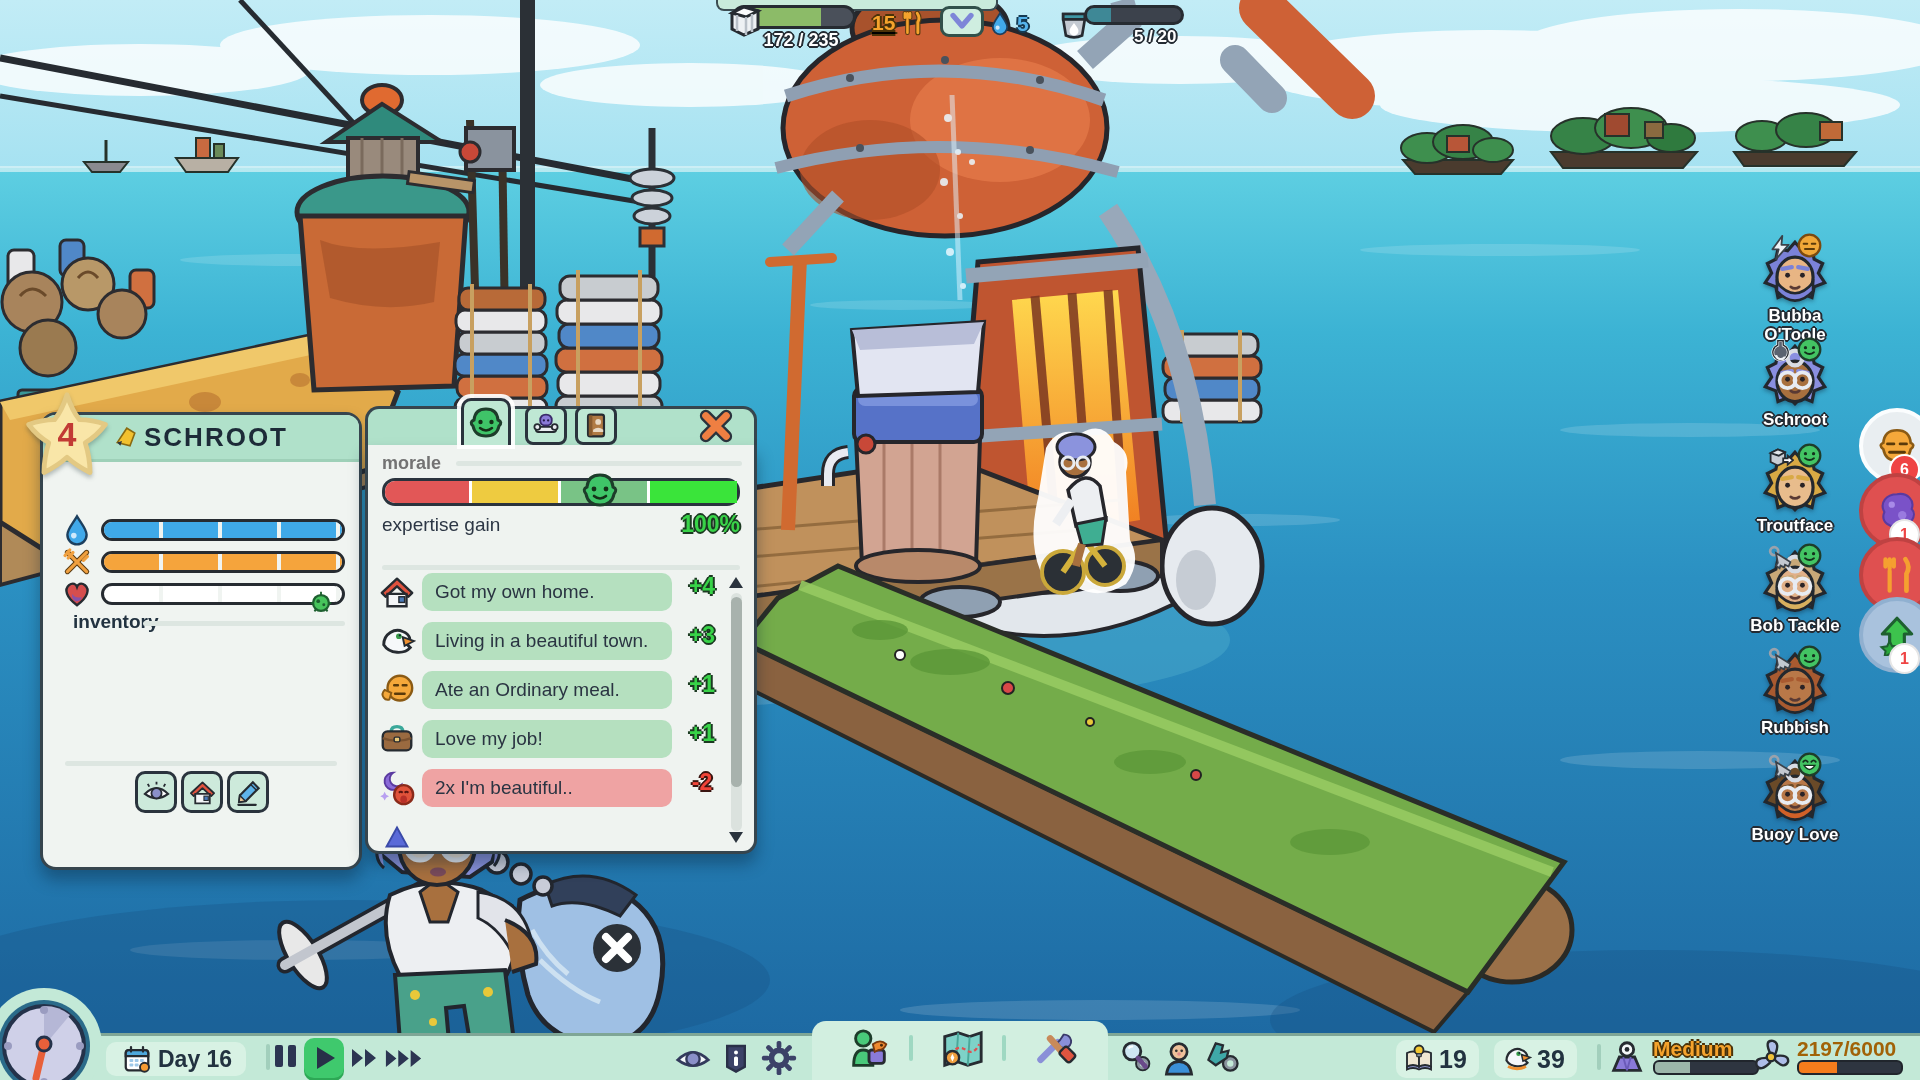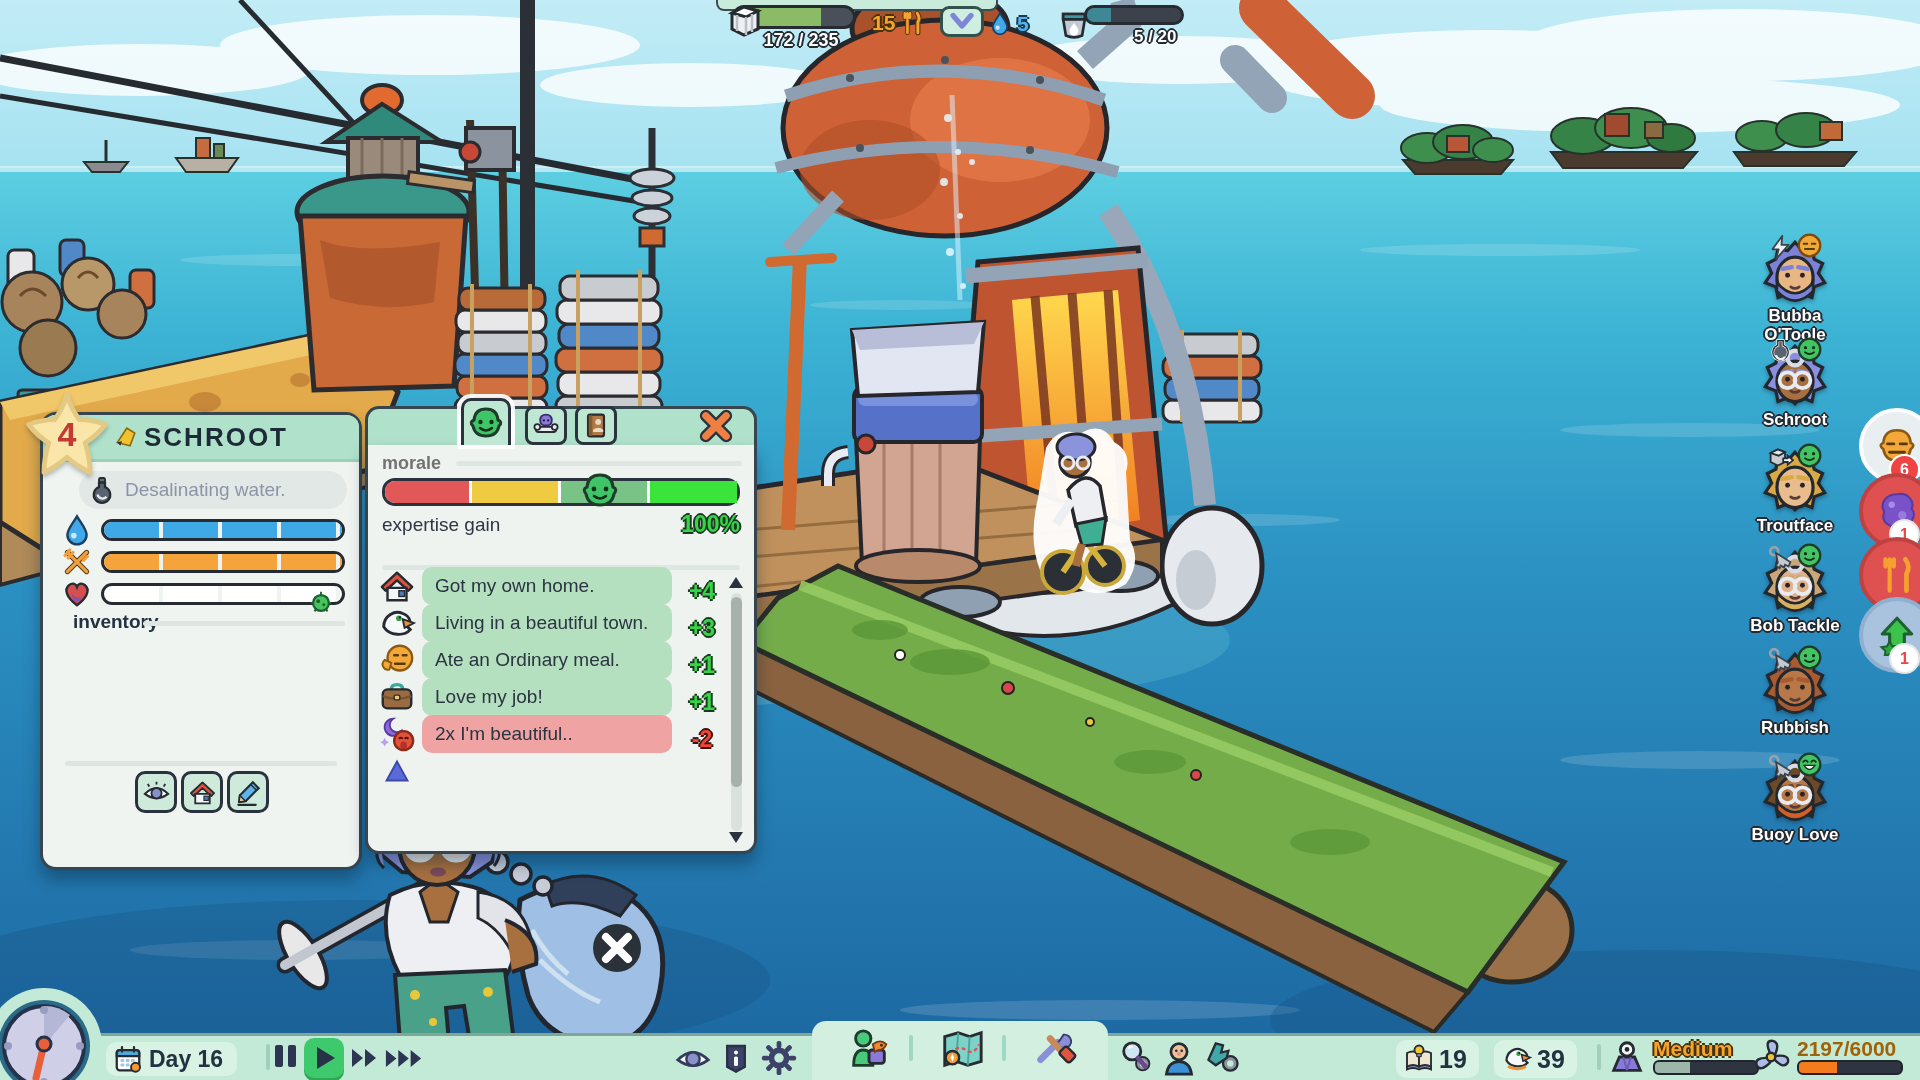"15" .hunger-count { text-decoration: none -> underline }
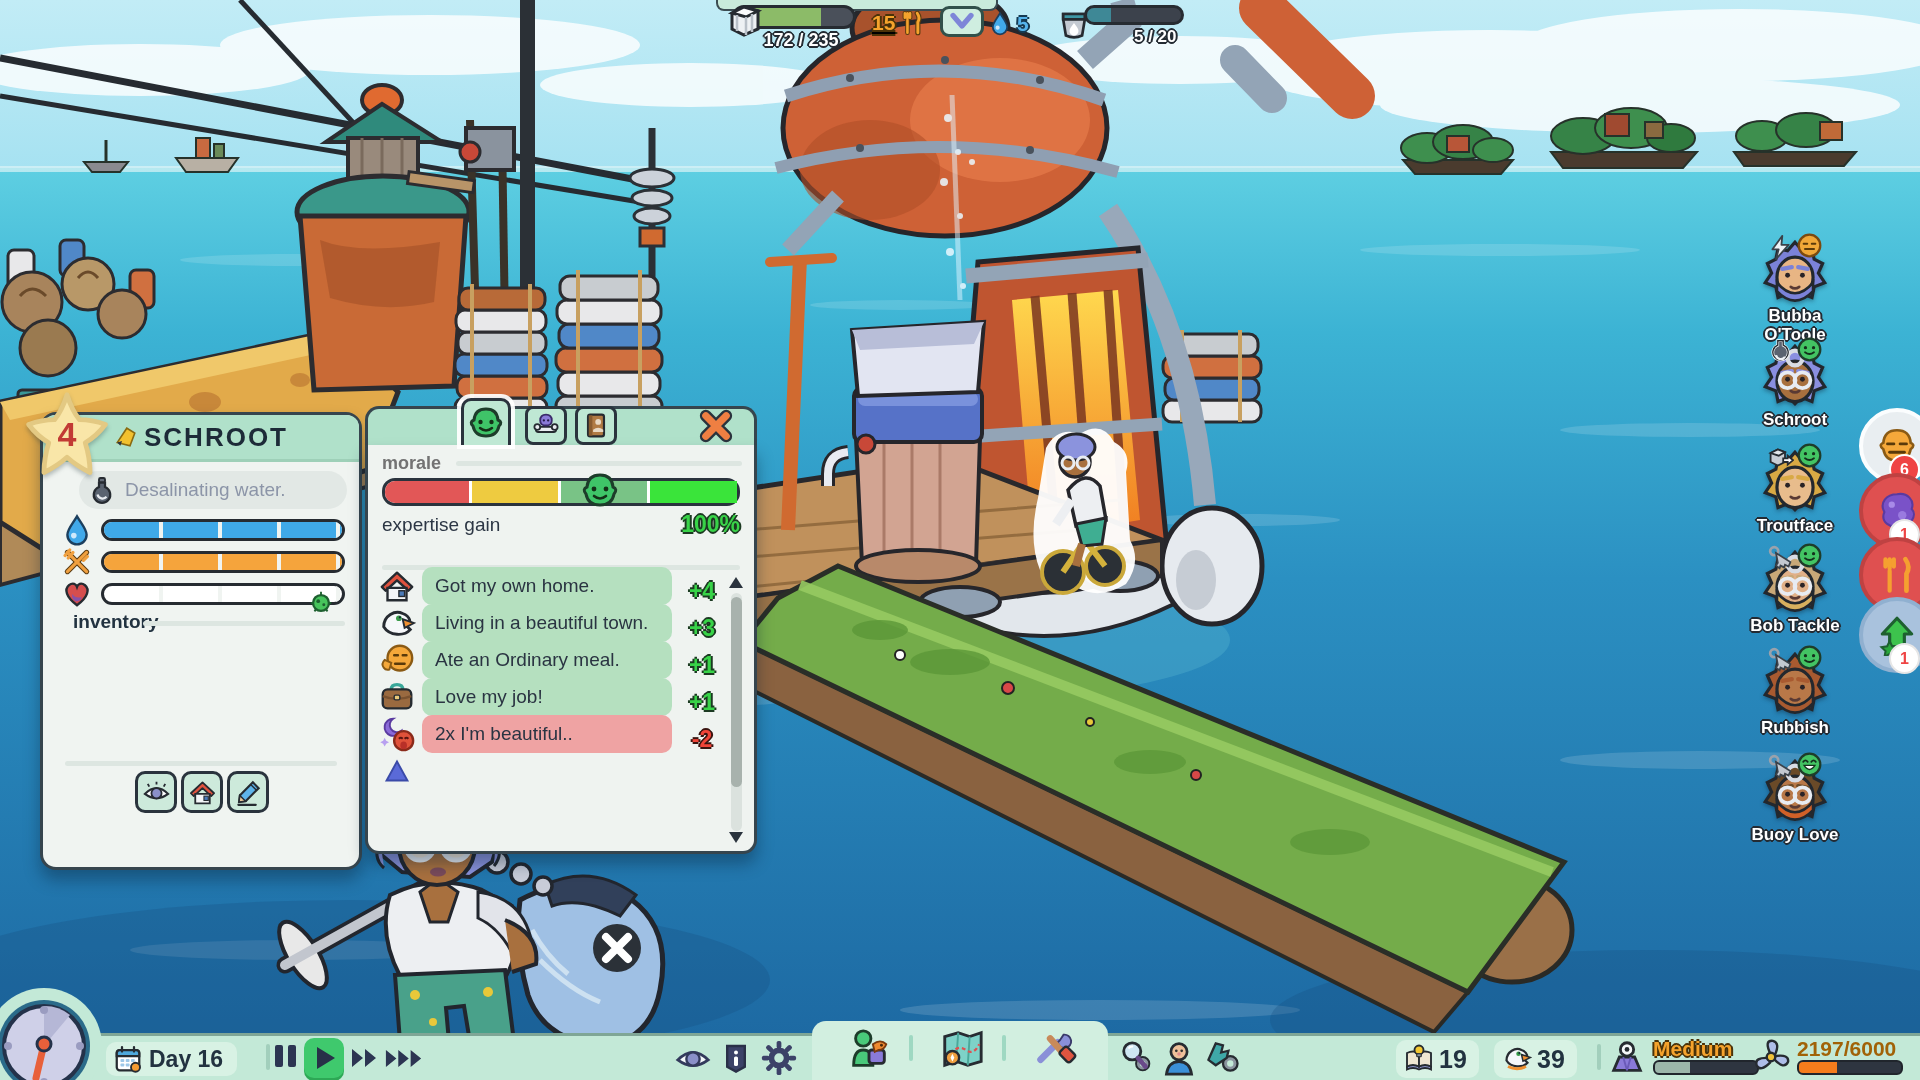"Desalinating water." div.status-field { html: <div> <svg> <rect></rect> <path></path> <path></path> </svg> <span>Desalinating water.</span> </div> -> none }
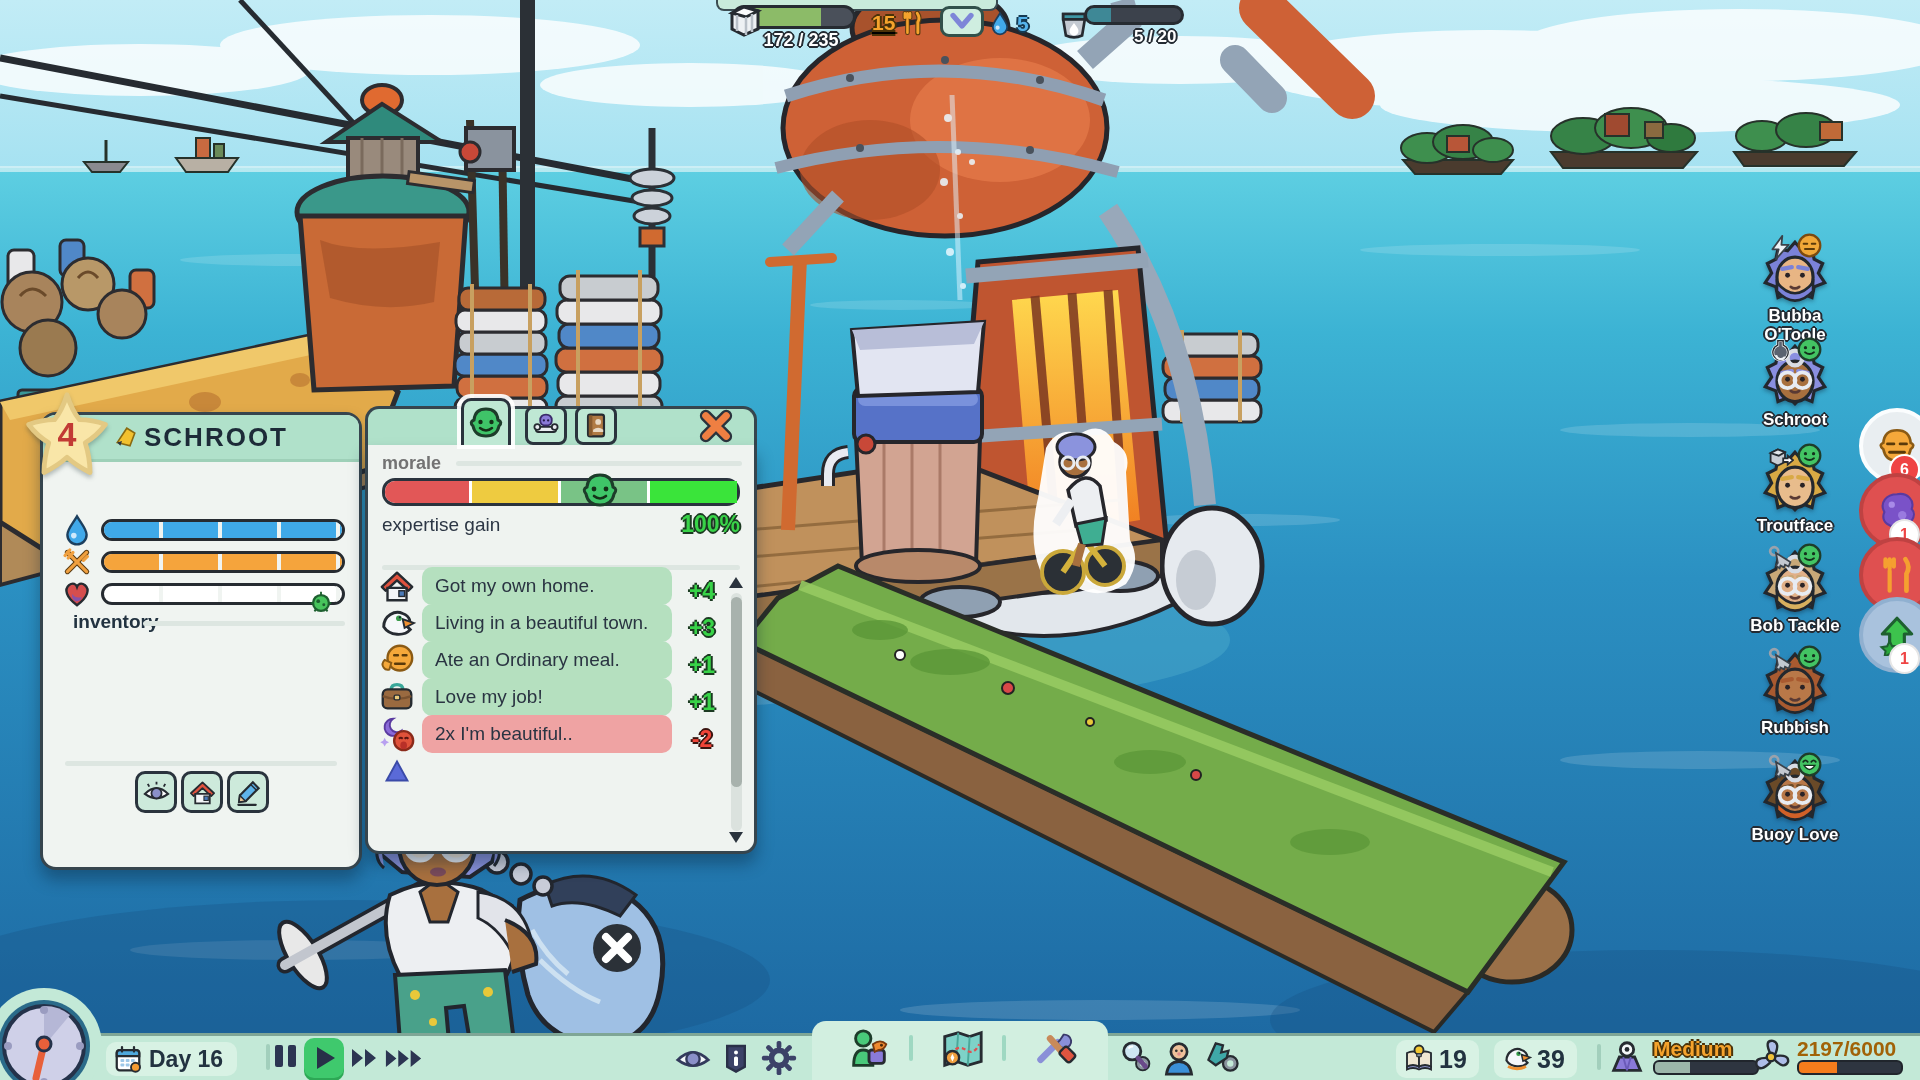"Got my own home." .mod-row { align-items: flex-end -> flex-start; margin-bottom: 5px -> 17px }
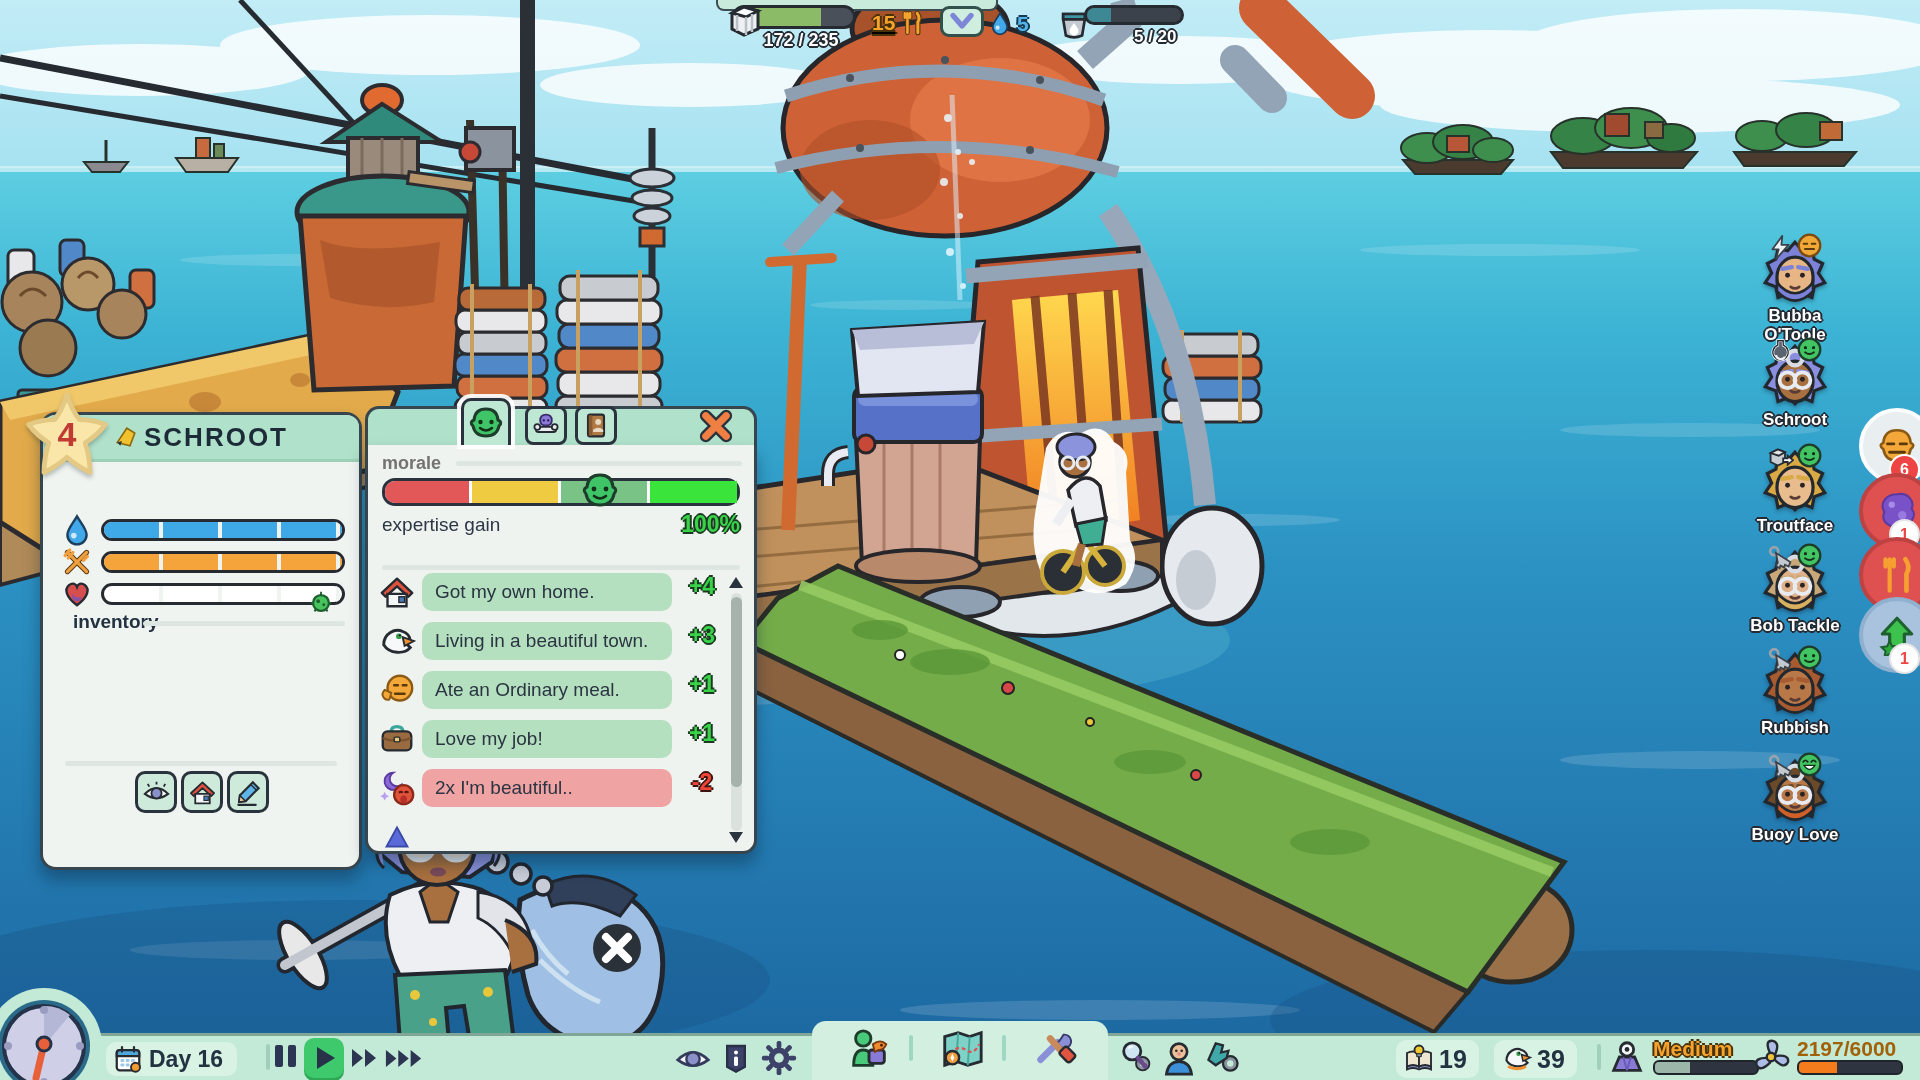"Day 16" .day-field { padding: 0 14px 0 7px -> 0 14px 0 16px }
